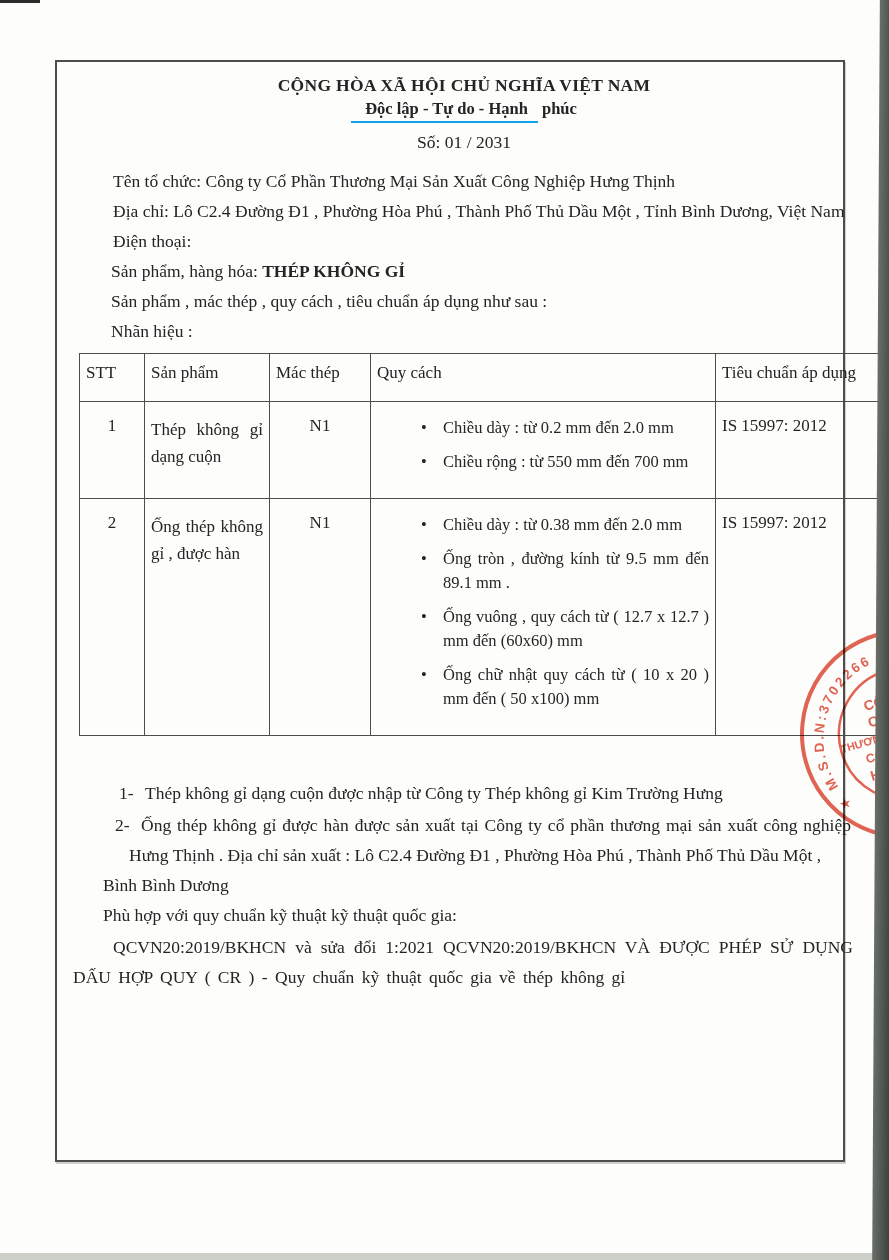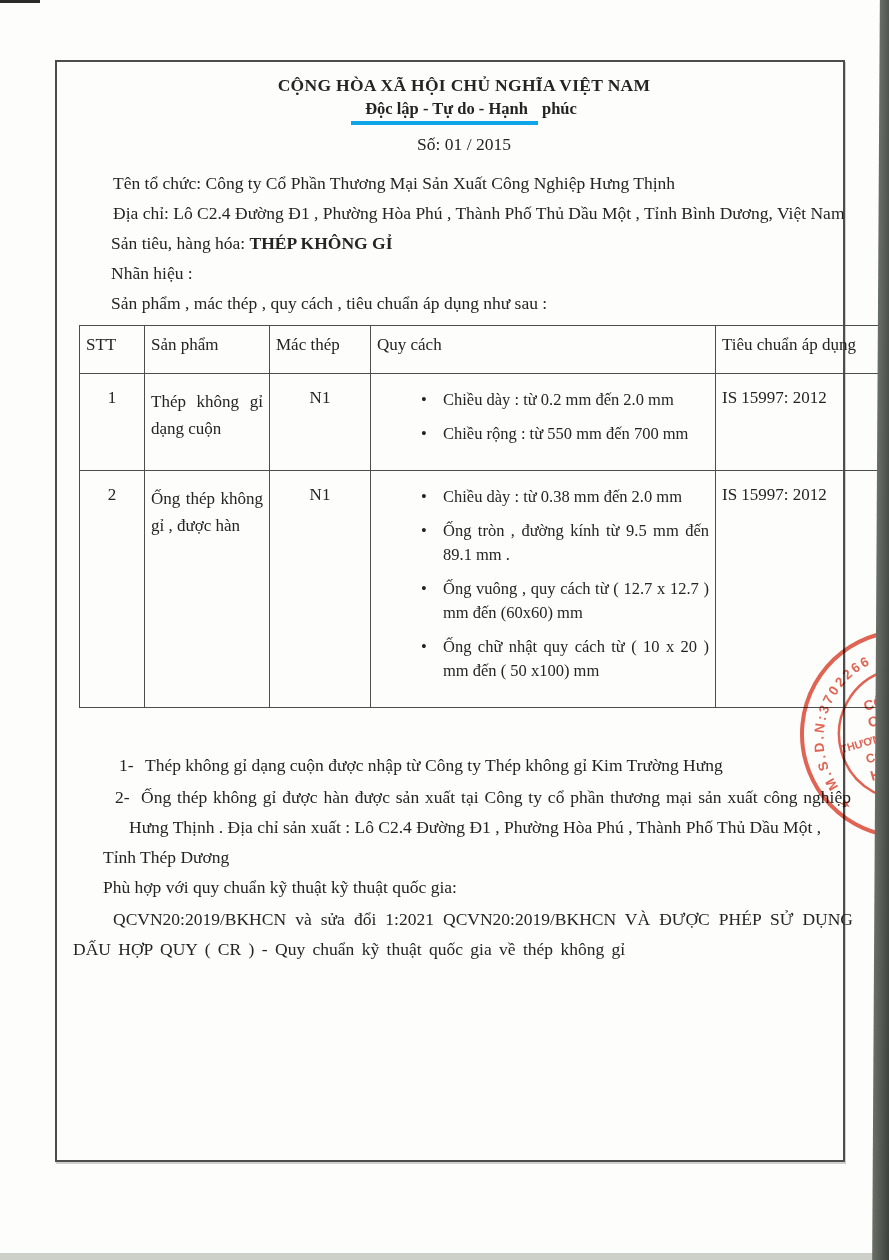"Độc lập - Tự do" .motto-underline { border-bottom: 4px solid #0ea5e9 -> 2px solid #0ea5e9 }
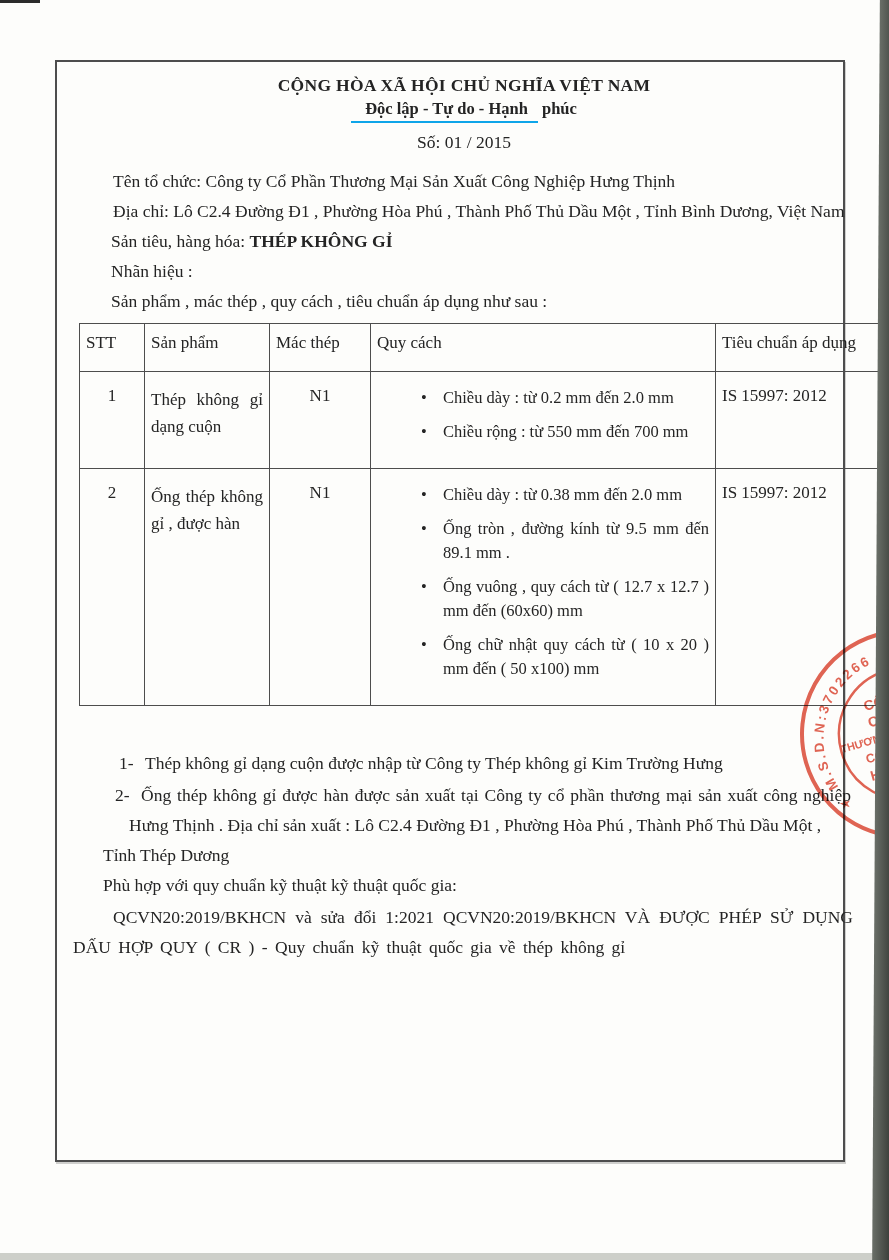"Số: 01 / 2015" div.doc-number { text: 2015 -> 2031 }
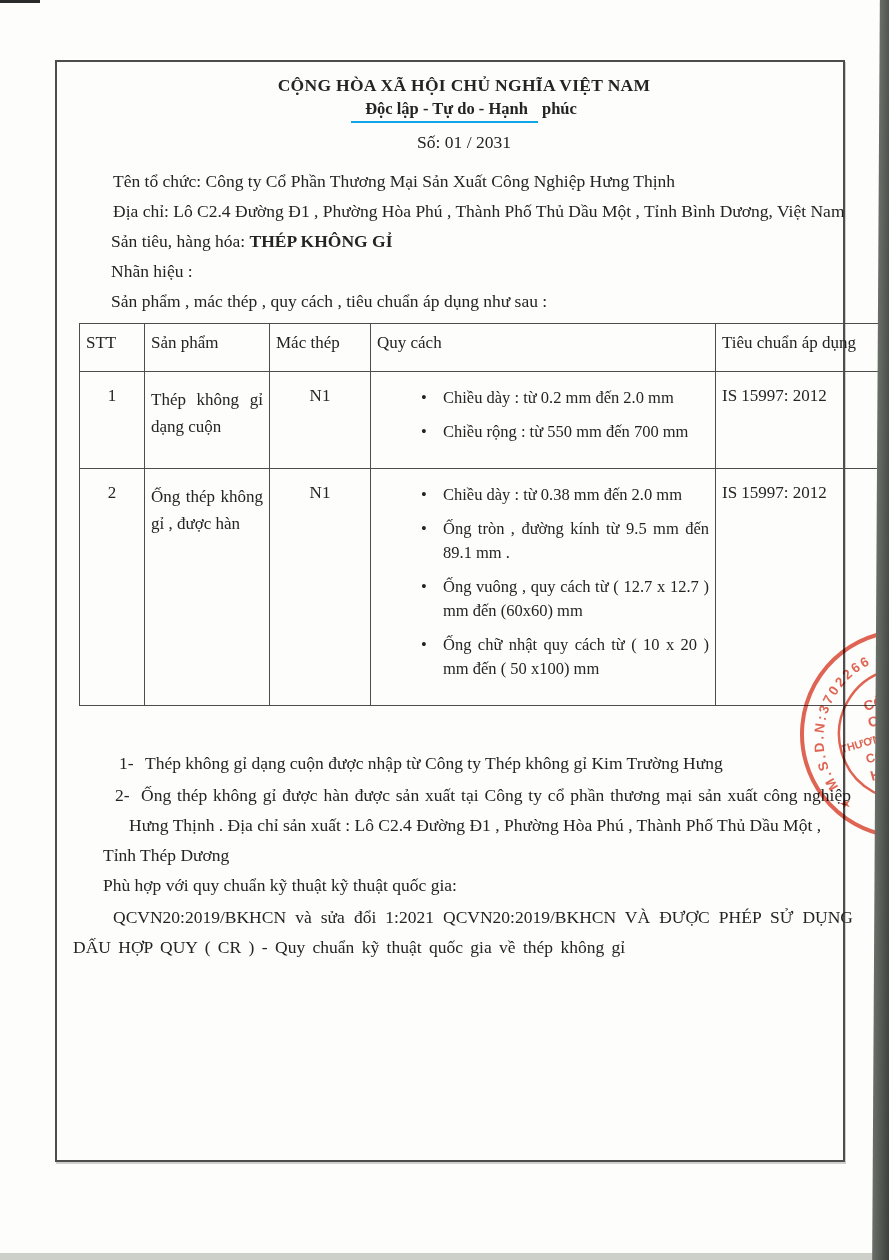"Điện thoại:" div.para { html: none -> <div>Điện thoại:</div> }
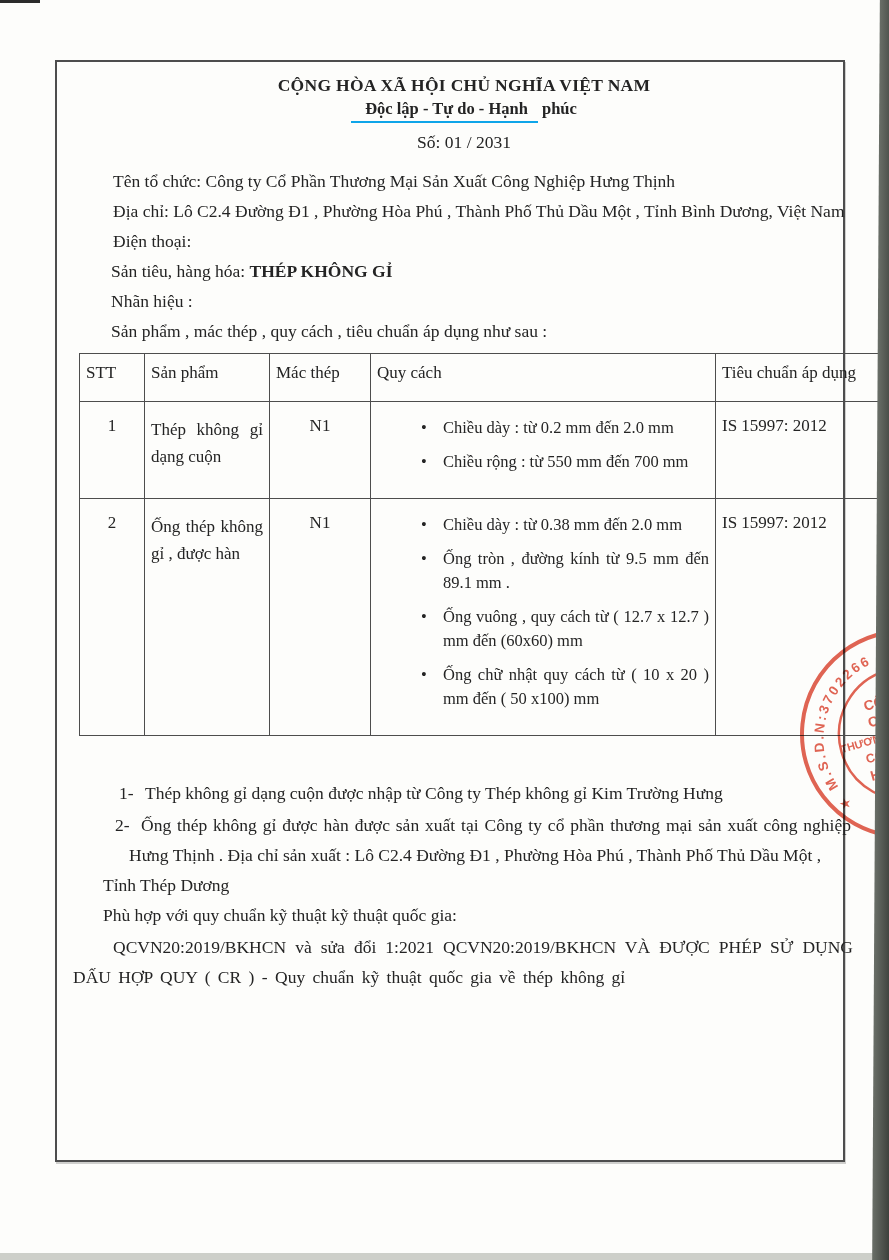"Sản tiêu, hàng hóa:" span { text: tiêu -> phẩm }
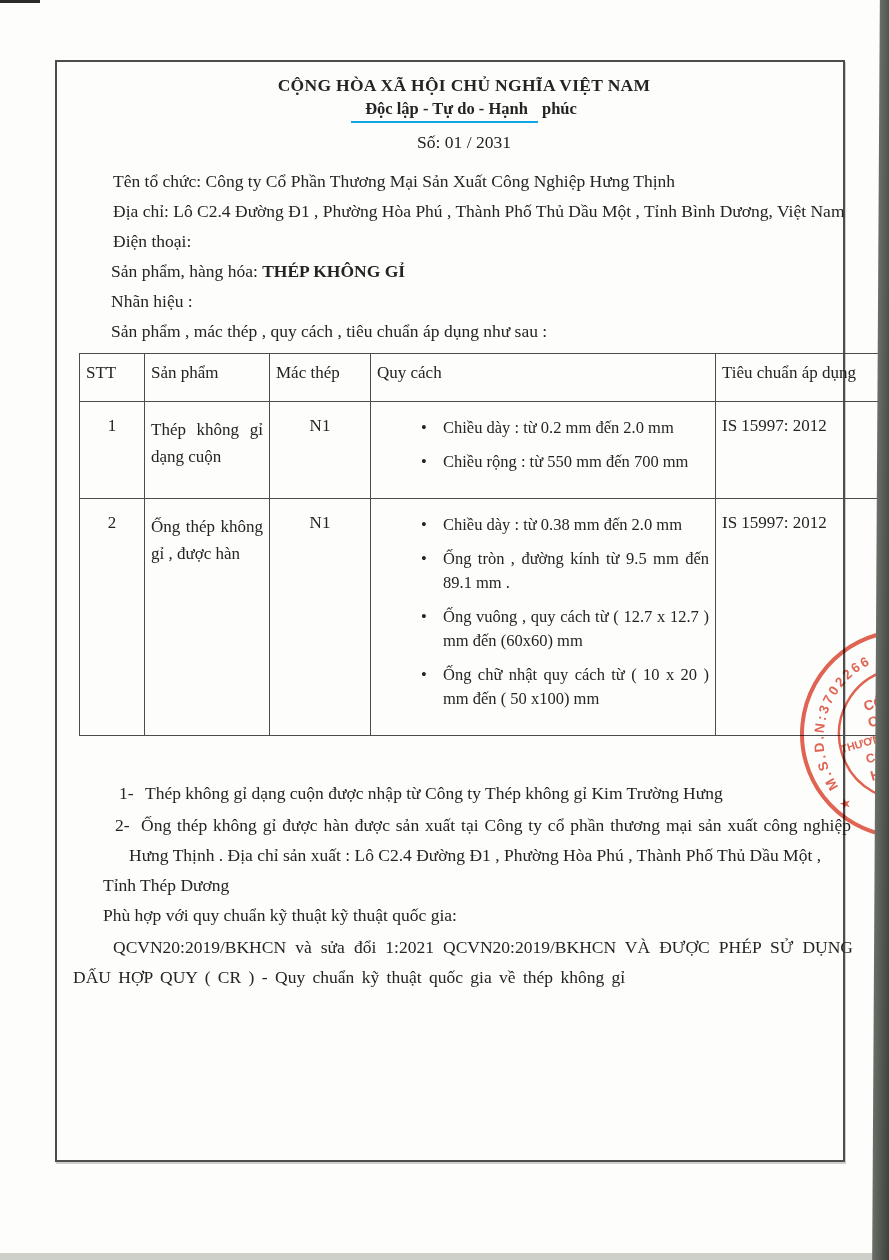"Nhãn hiệu :" div.para { order: before "Sản phẩm , mác thép" -> after "Sản phẩm , mác thép" }
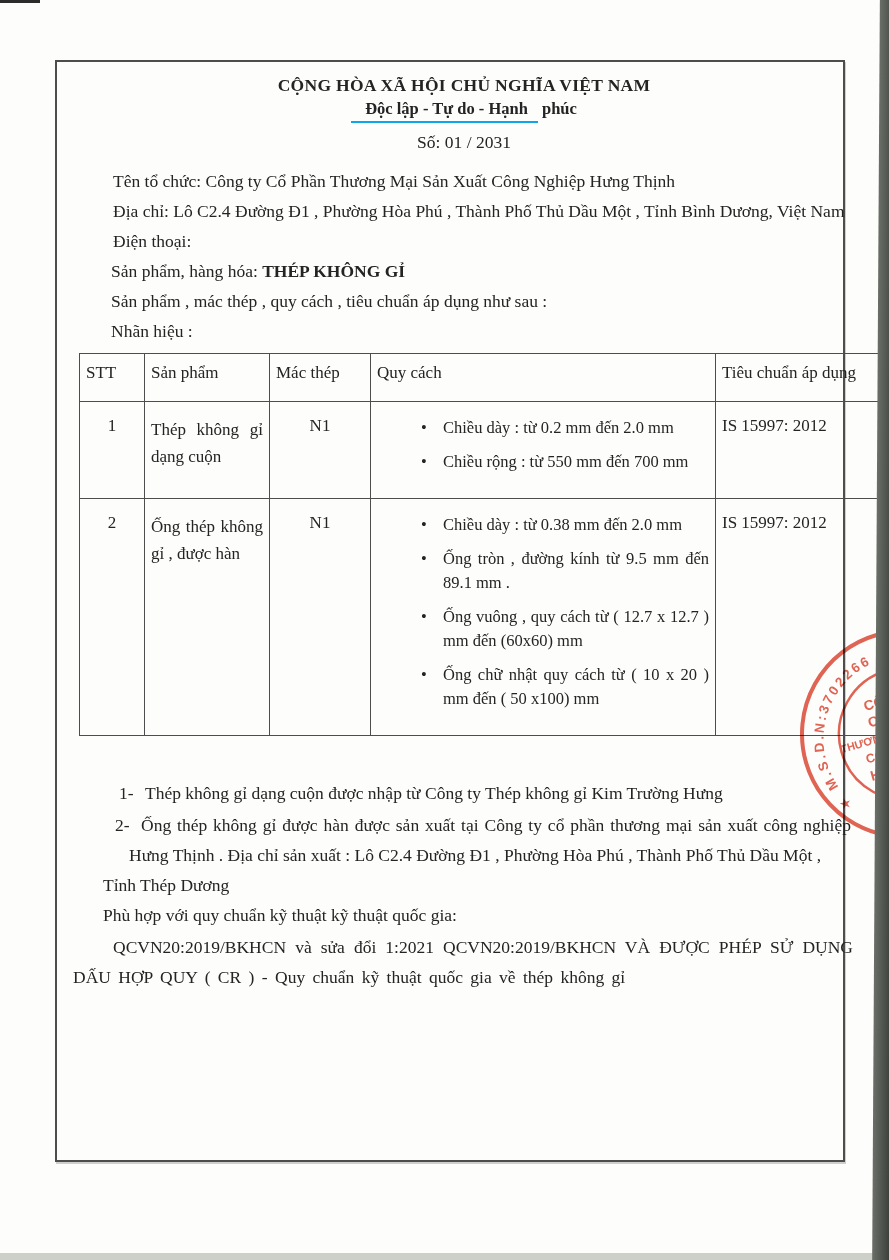"Tỉnh Thép Dương" div.note-plain { text: Tỉnh Thép -> Bình Bình }
